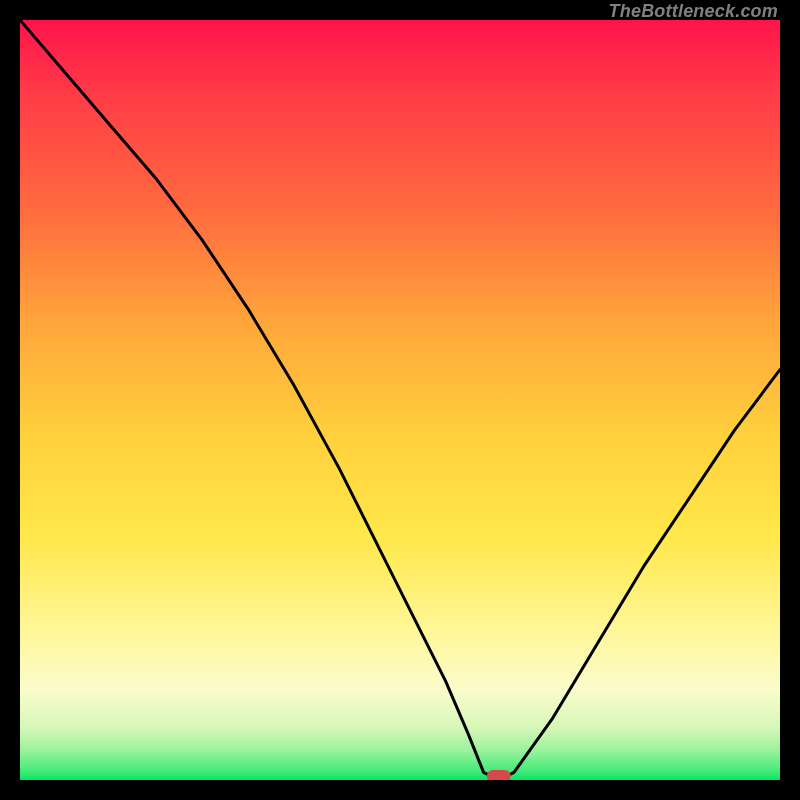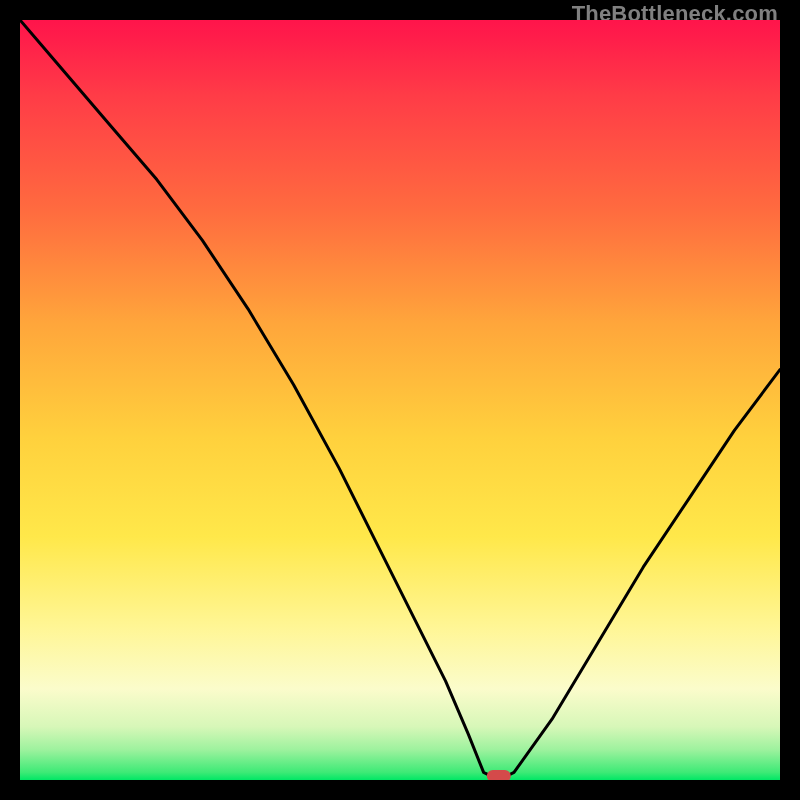"TheBottleneck.com" .watermark { font-size: 22px -> 18px; font-style: none -> italic }
